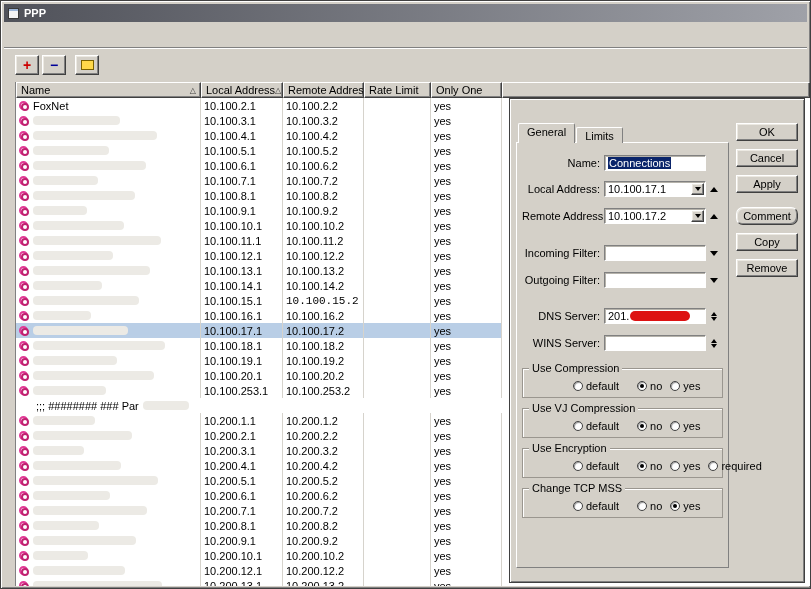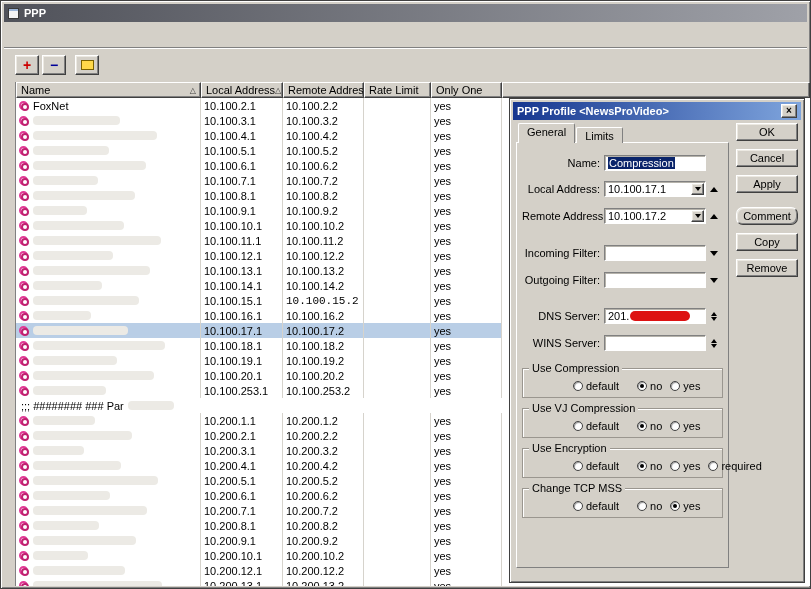"PPP Profile <NewsProVideo>" div.dlg-title { html: <div> <span>PPP Profile &lt;NewsProVideo&gt;</span> <span>×</span> </div> -> none }
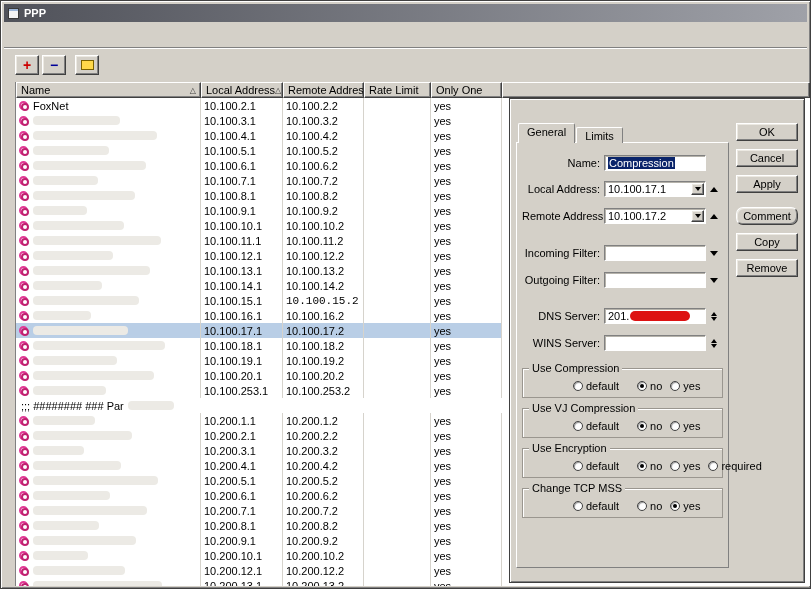"Compression" span.sel-text { text: Compression -> Connections }
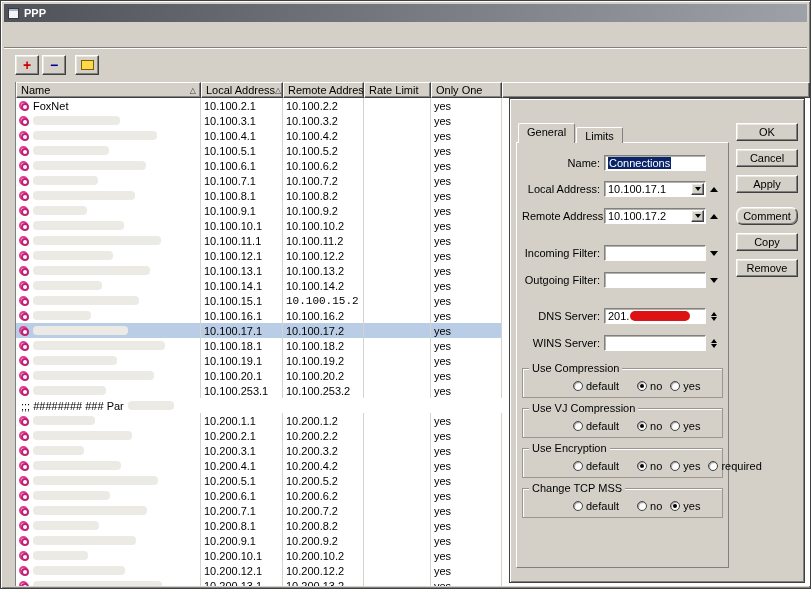";;; ######## ### Par" .td-comment { padding-left: 5px -> 20px }
